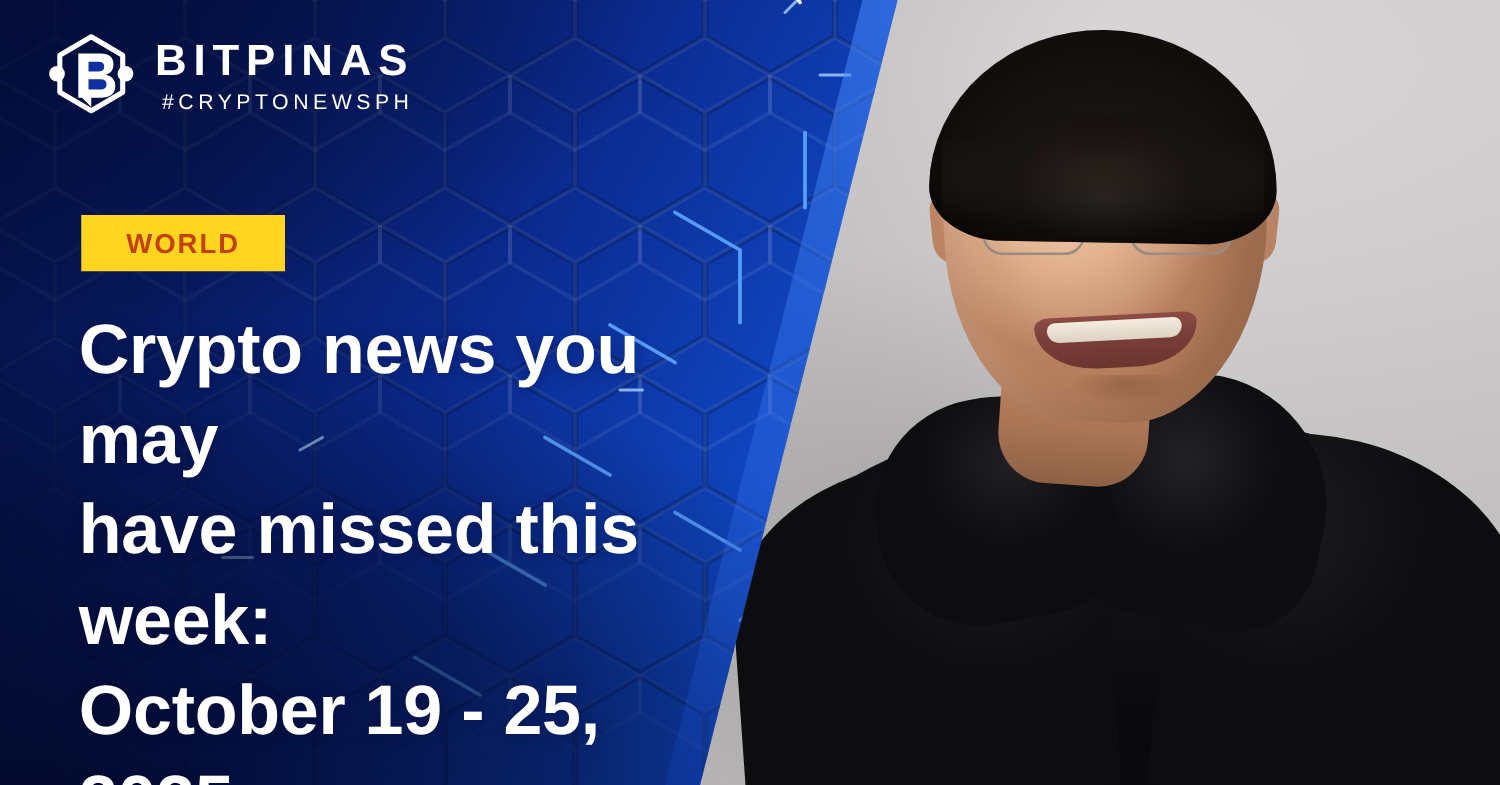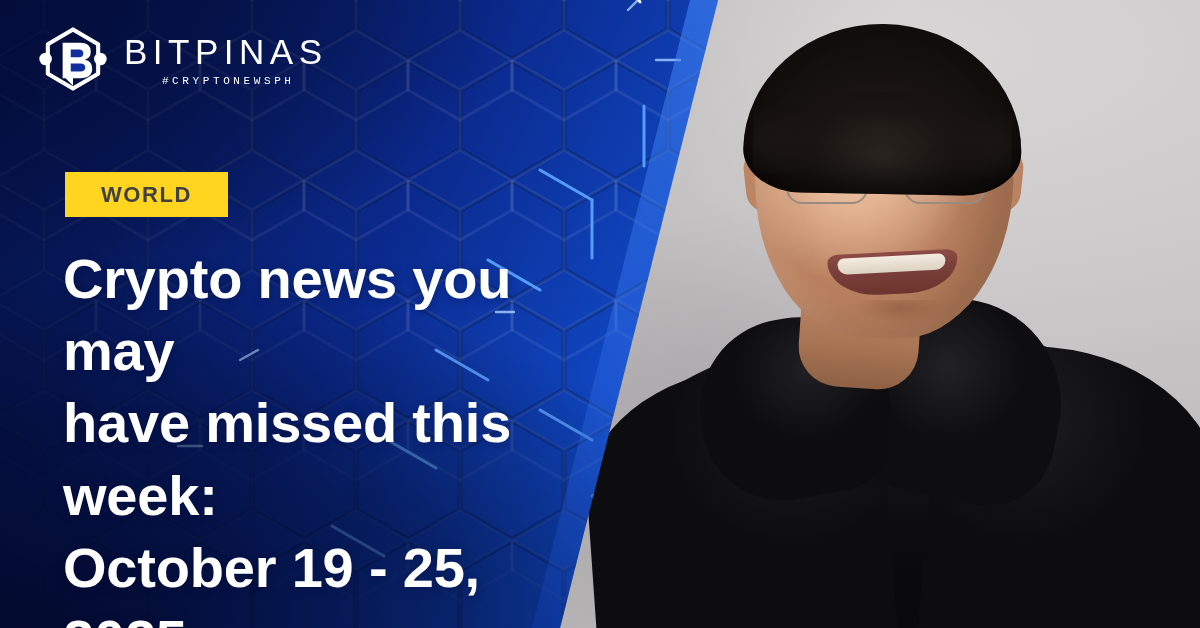"BITPINAS" .logo-name { font-weight: 400 -> 700 }
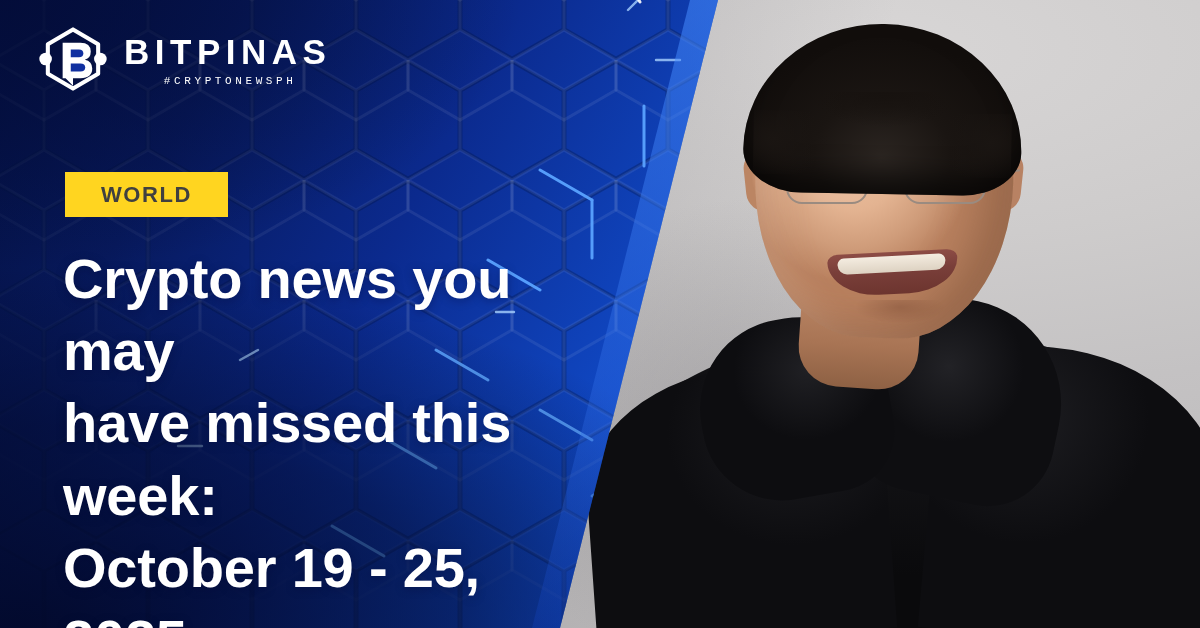"#CRYPTONEWSPH" .logo-tag { font-family: Liberation Mono, monospace -> Liberation Sans, sans-serif; font-size: 11px -> 17px }
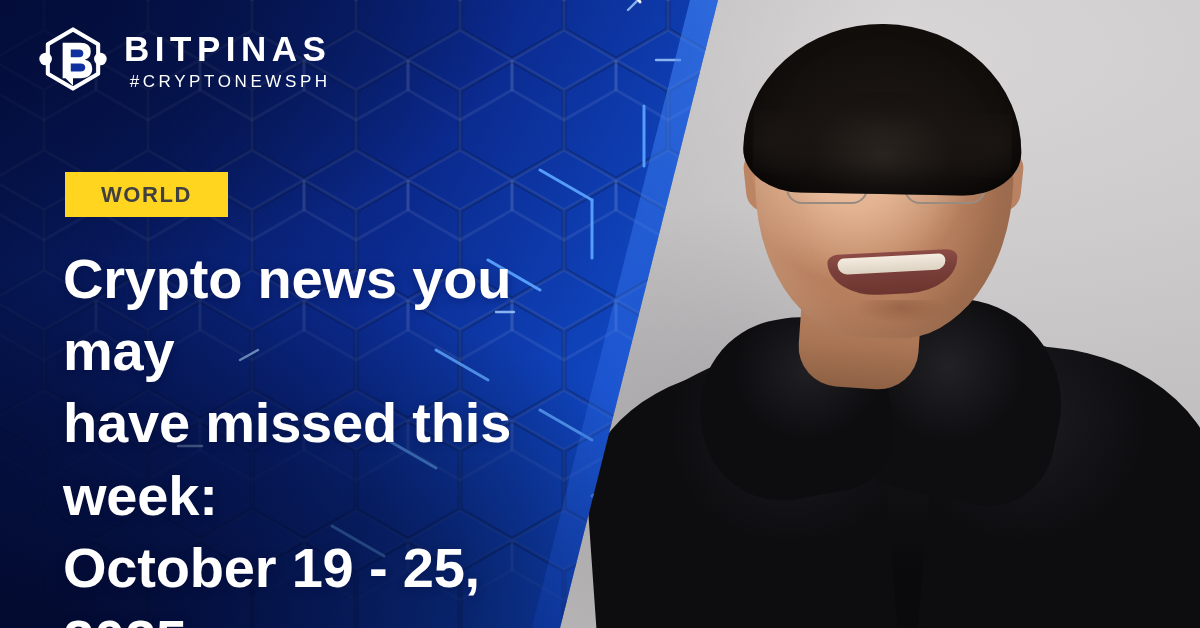"WORLD" .badge-text { color: #404040 -> #c2410c }
